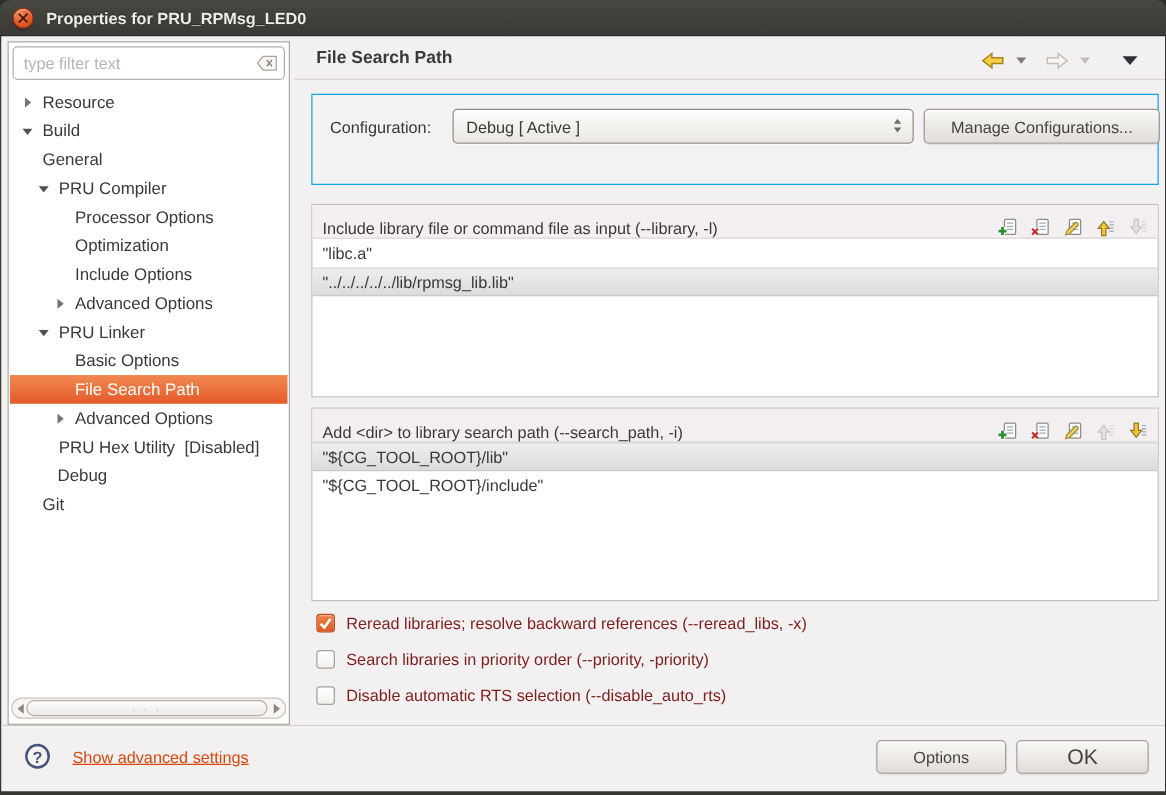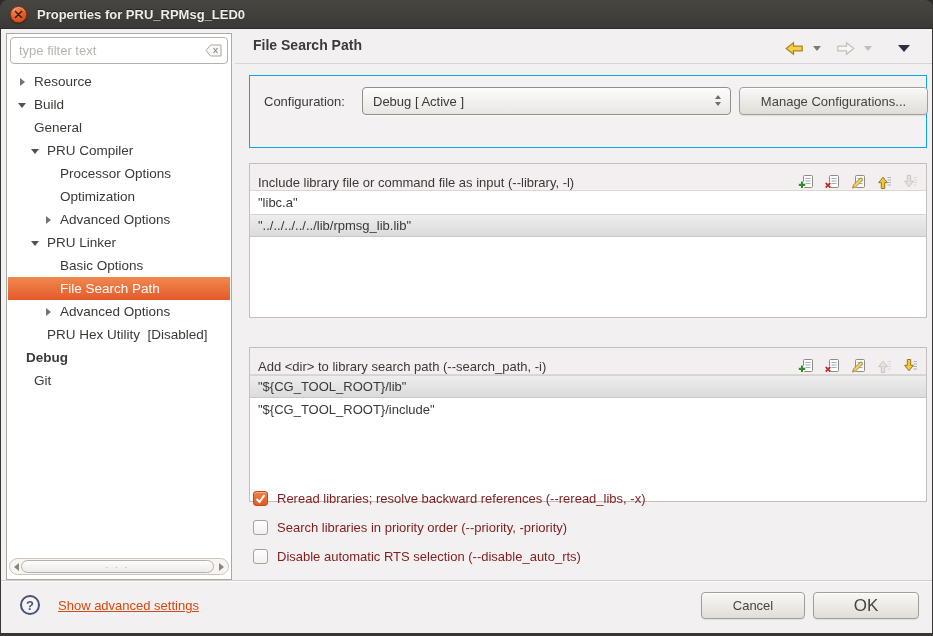"Include Options" div.tree-row { html: none -> <div> <span></span> <span>Include Options</span> </div> }
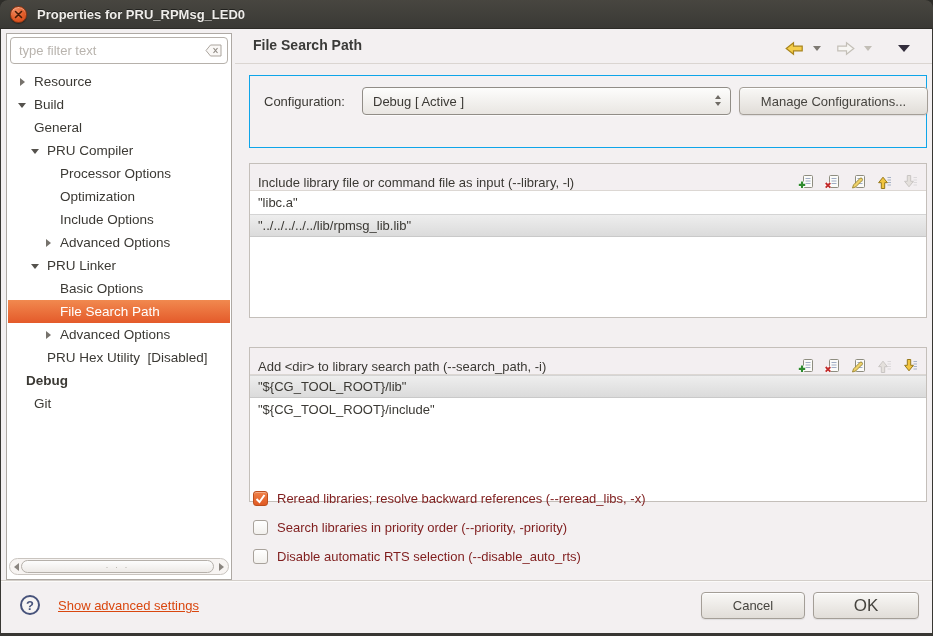"Add <dir> to library search" #list2 { margin-top: 21px -> none }
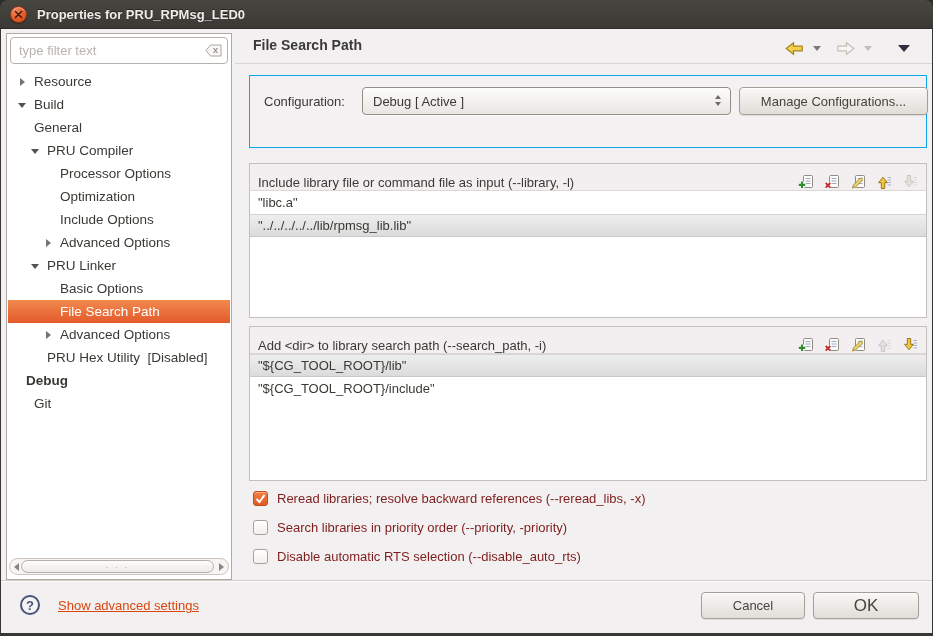"Debug" div.tree-row { font-weight: bold -> none; padding-left: 0 -> 20px }
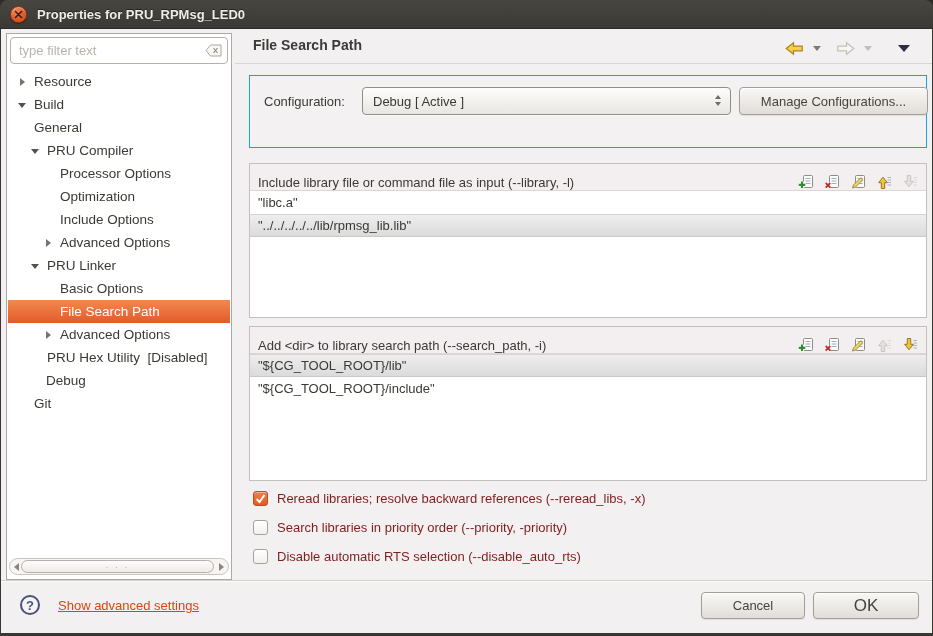"Cancel" button.btn { text: Cancel -> Options }
